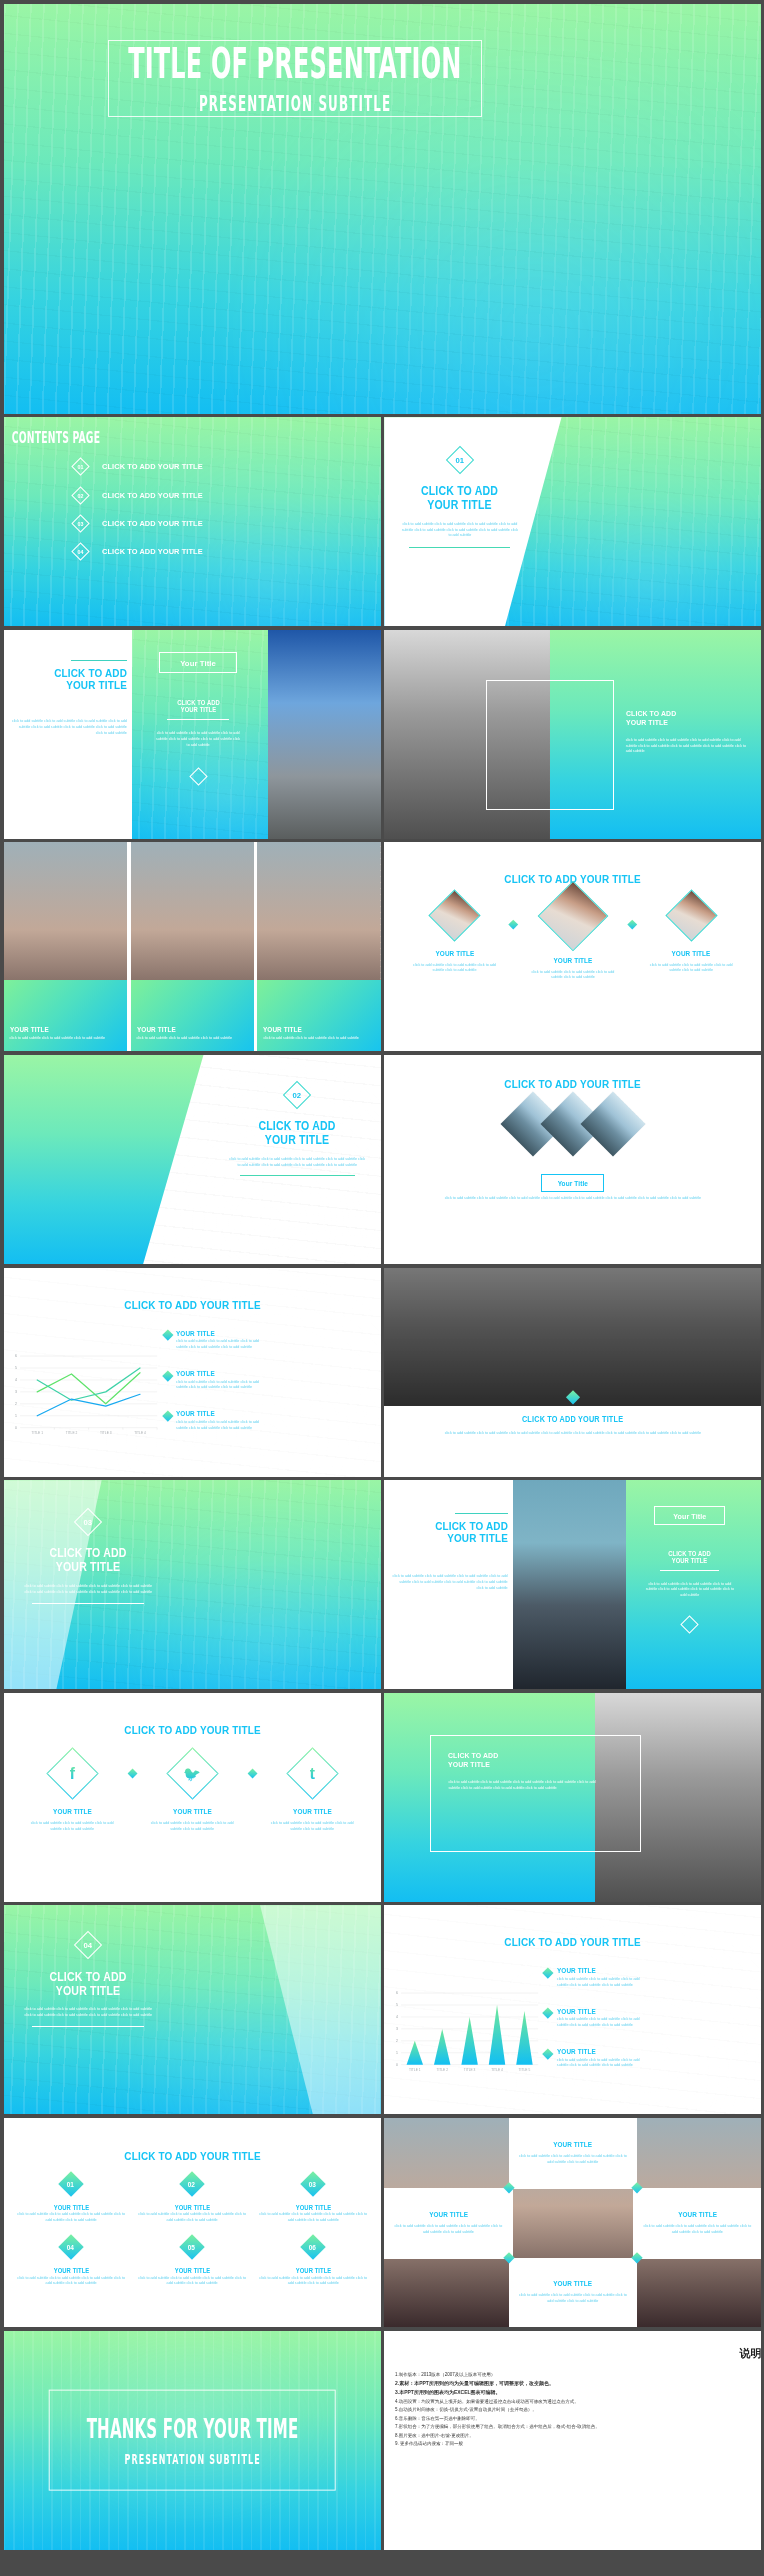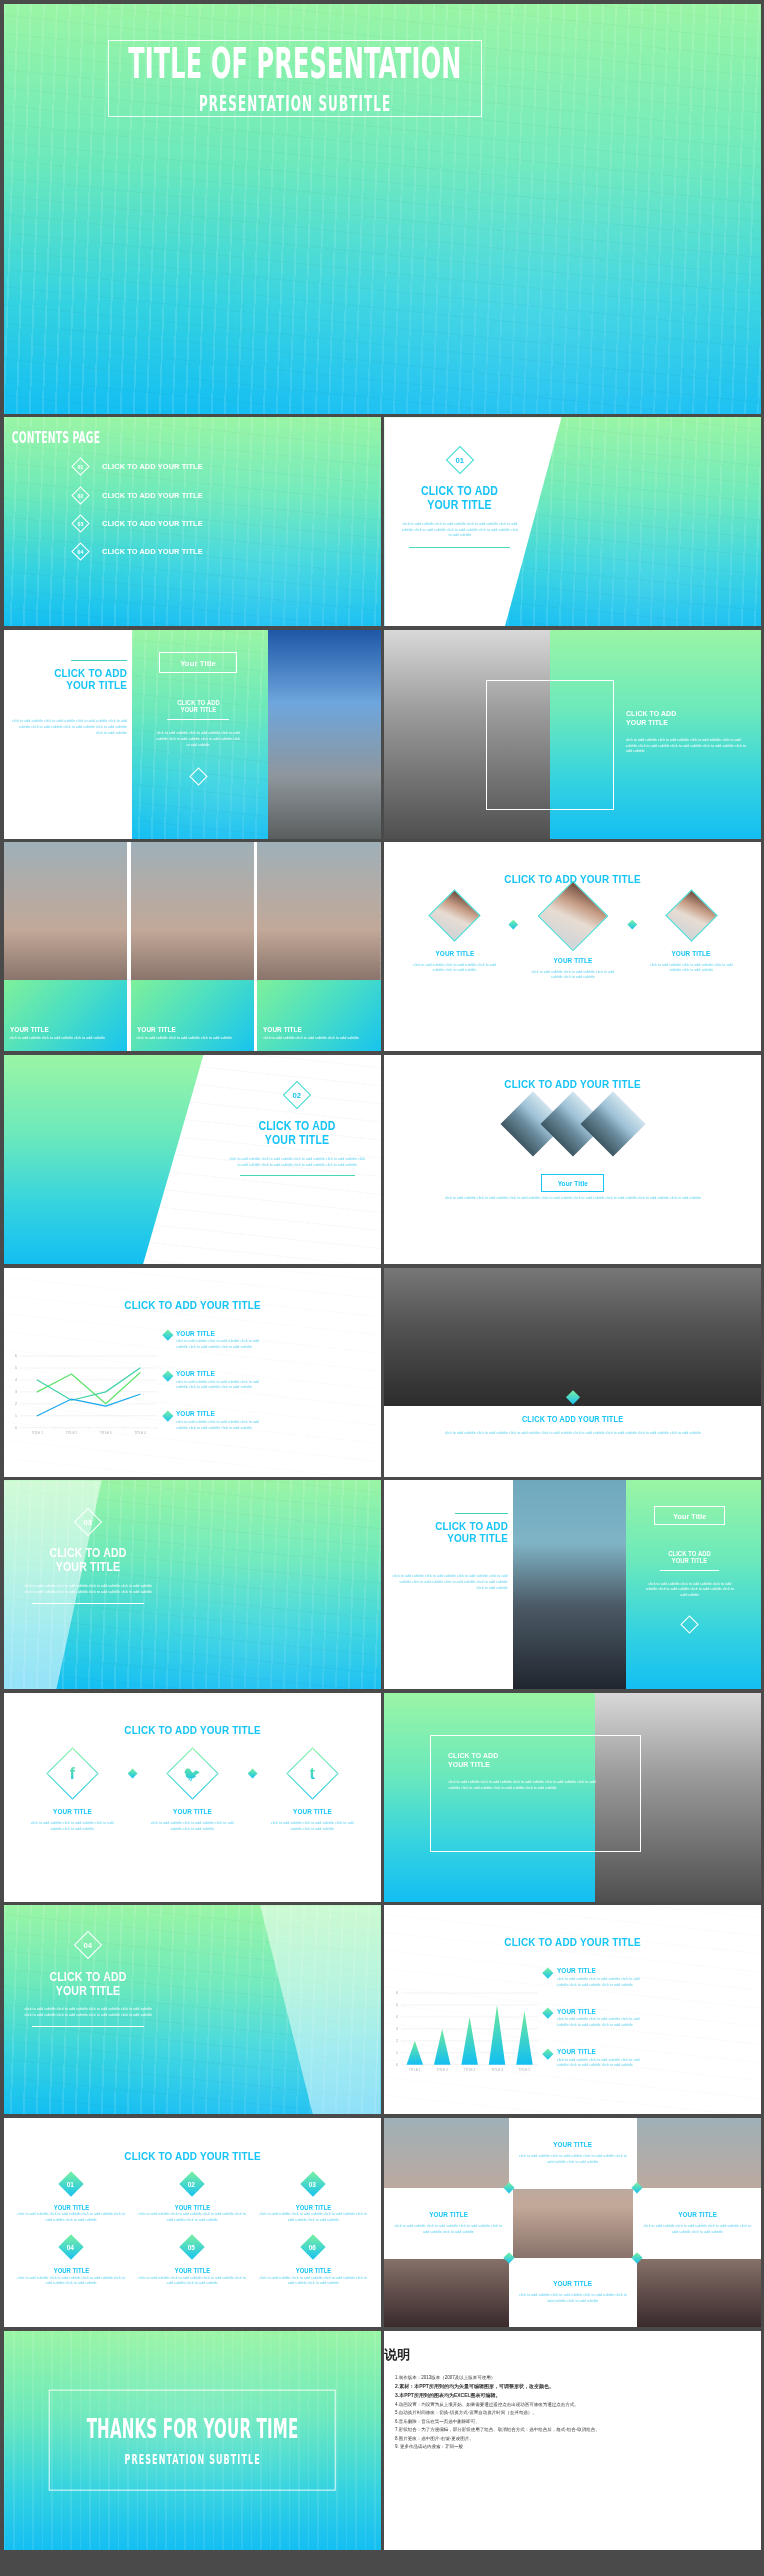"说明" .notes-title { font-size: 13px -> 11px; text-align: left -> right }
